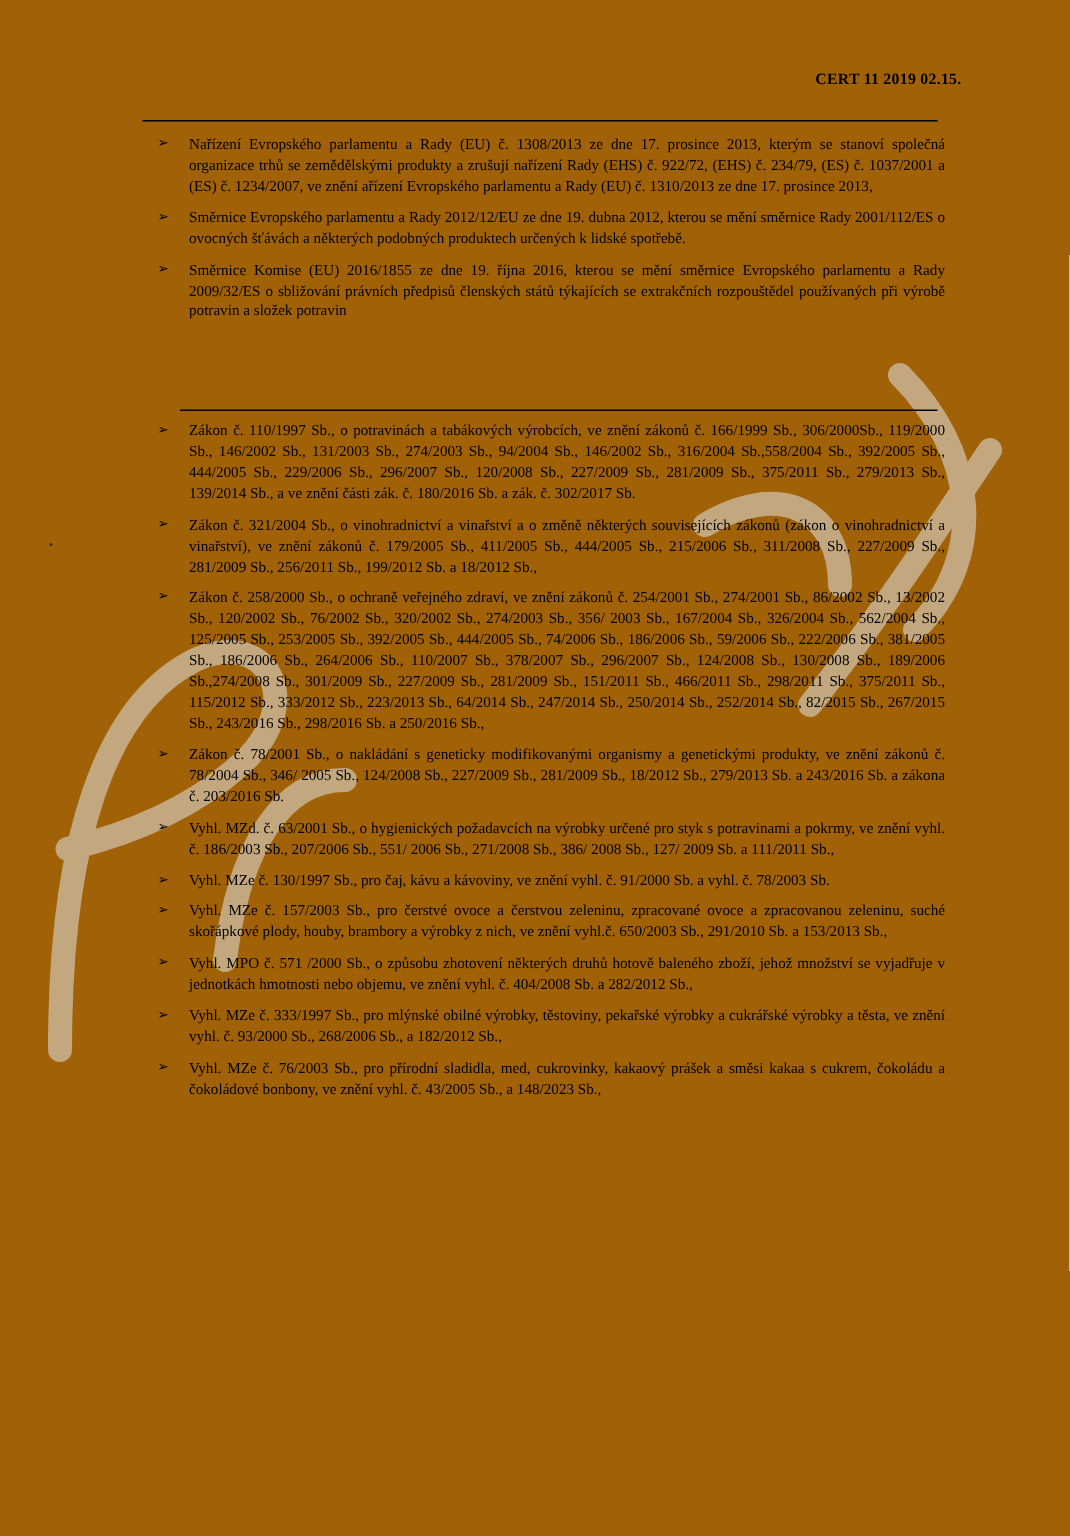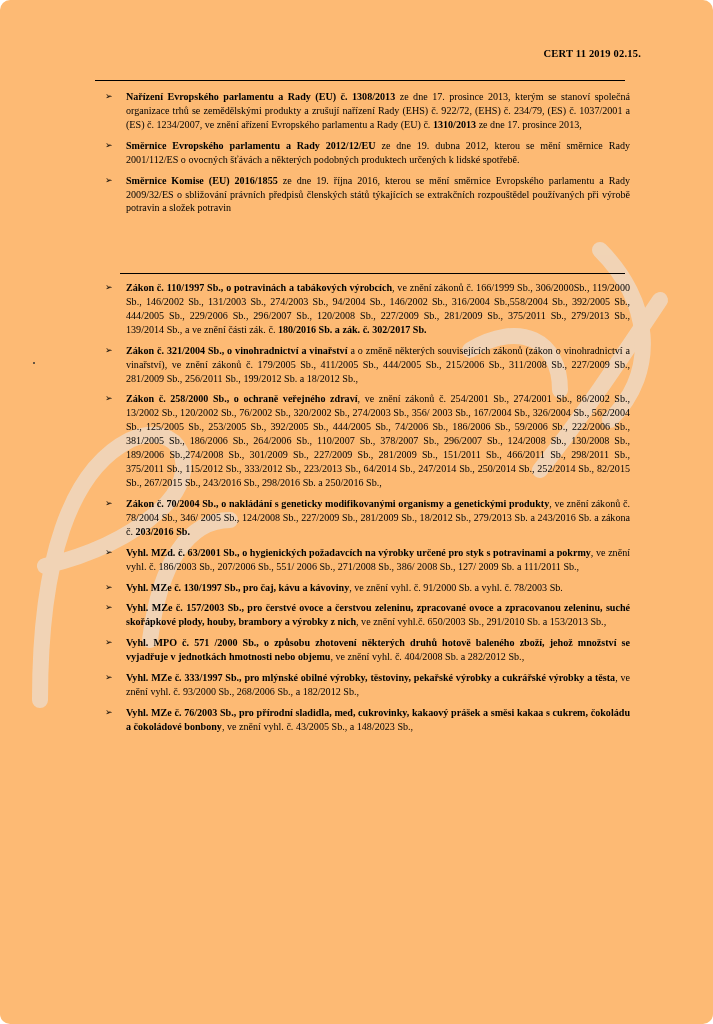"CERT 11 2019 02.15." .page { background: #fdba74 -> #a16207; border-radius: 10px -> none }
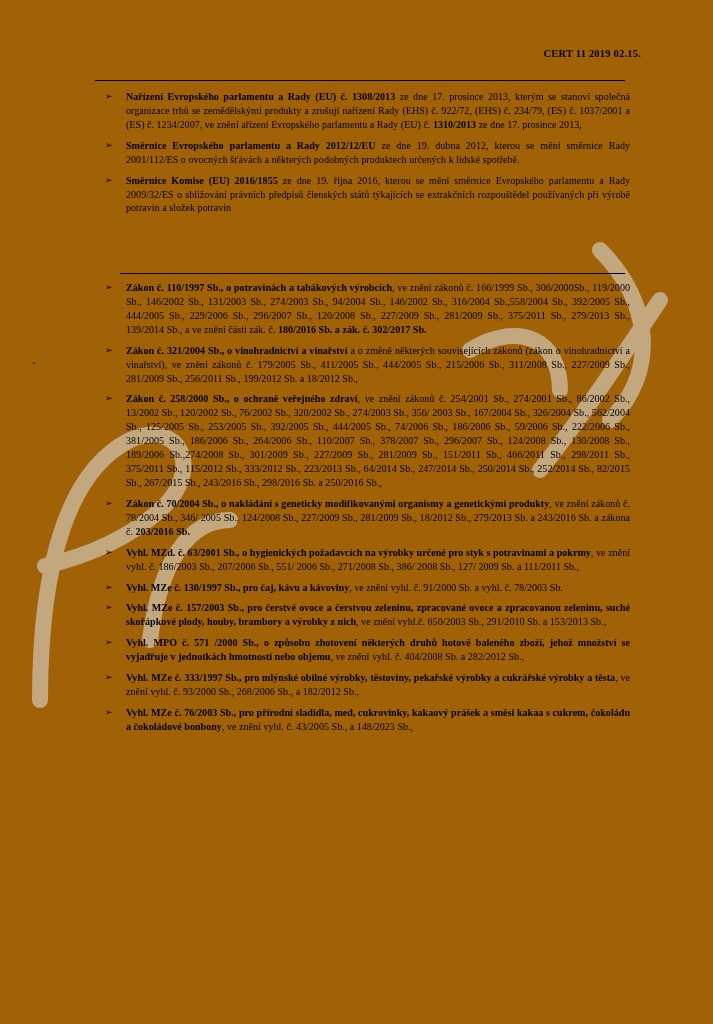"Nařízení Evropského parlamentu a Rady" .b { font-weight: bold -> normal }
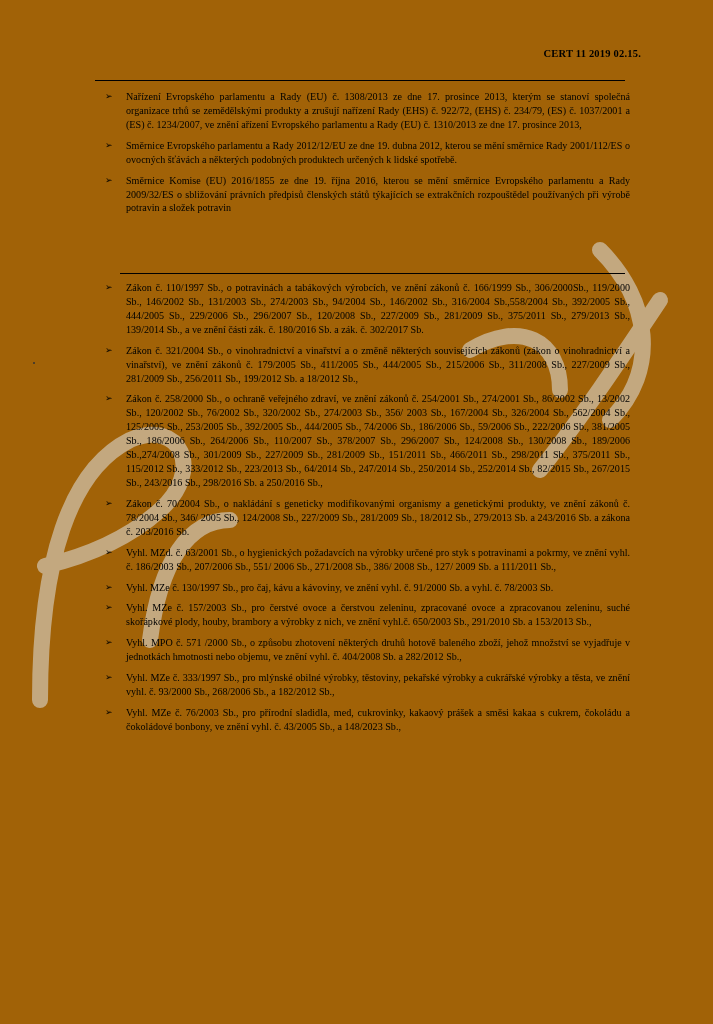"Zákon č. 70/2004 Sb., o" span.b { text: 70/2004 -> 78/2001 }
